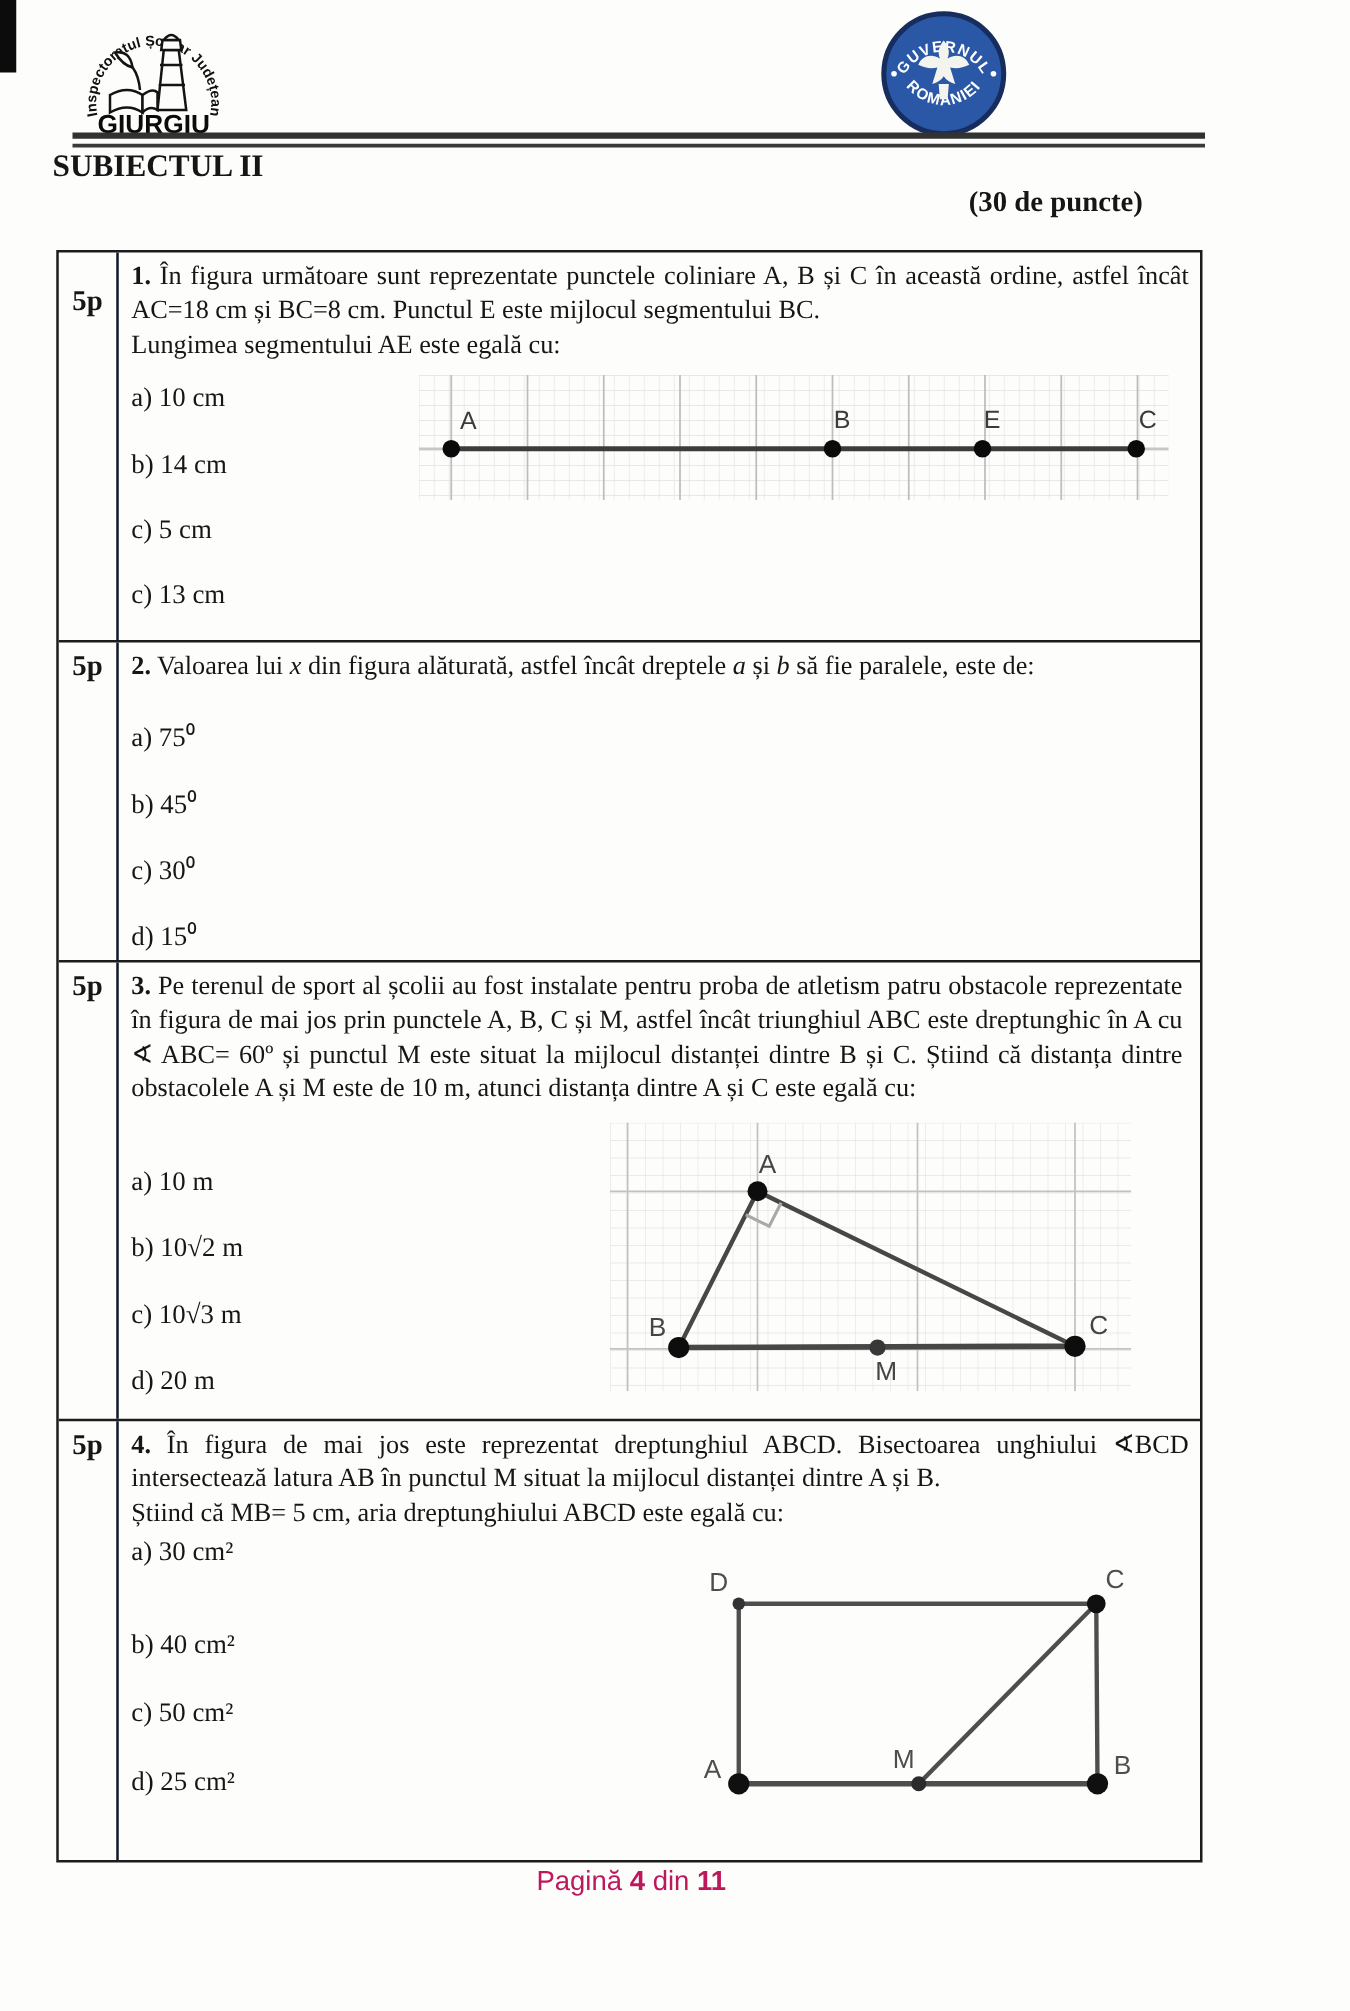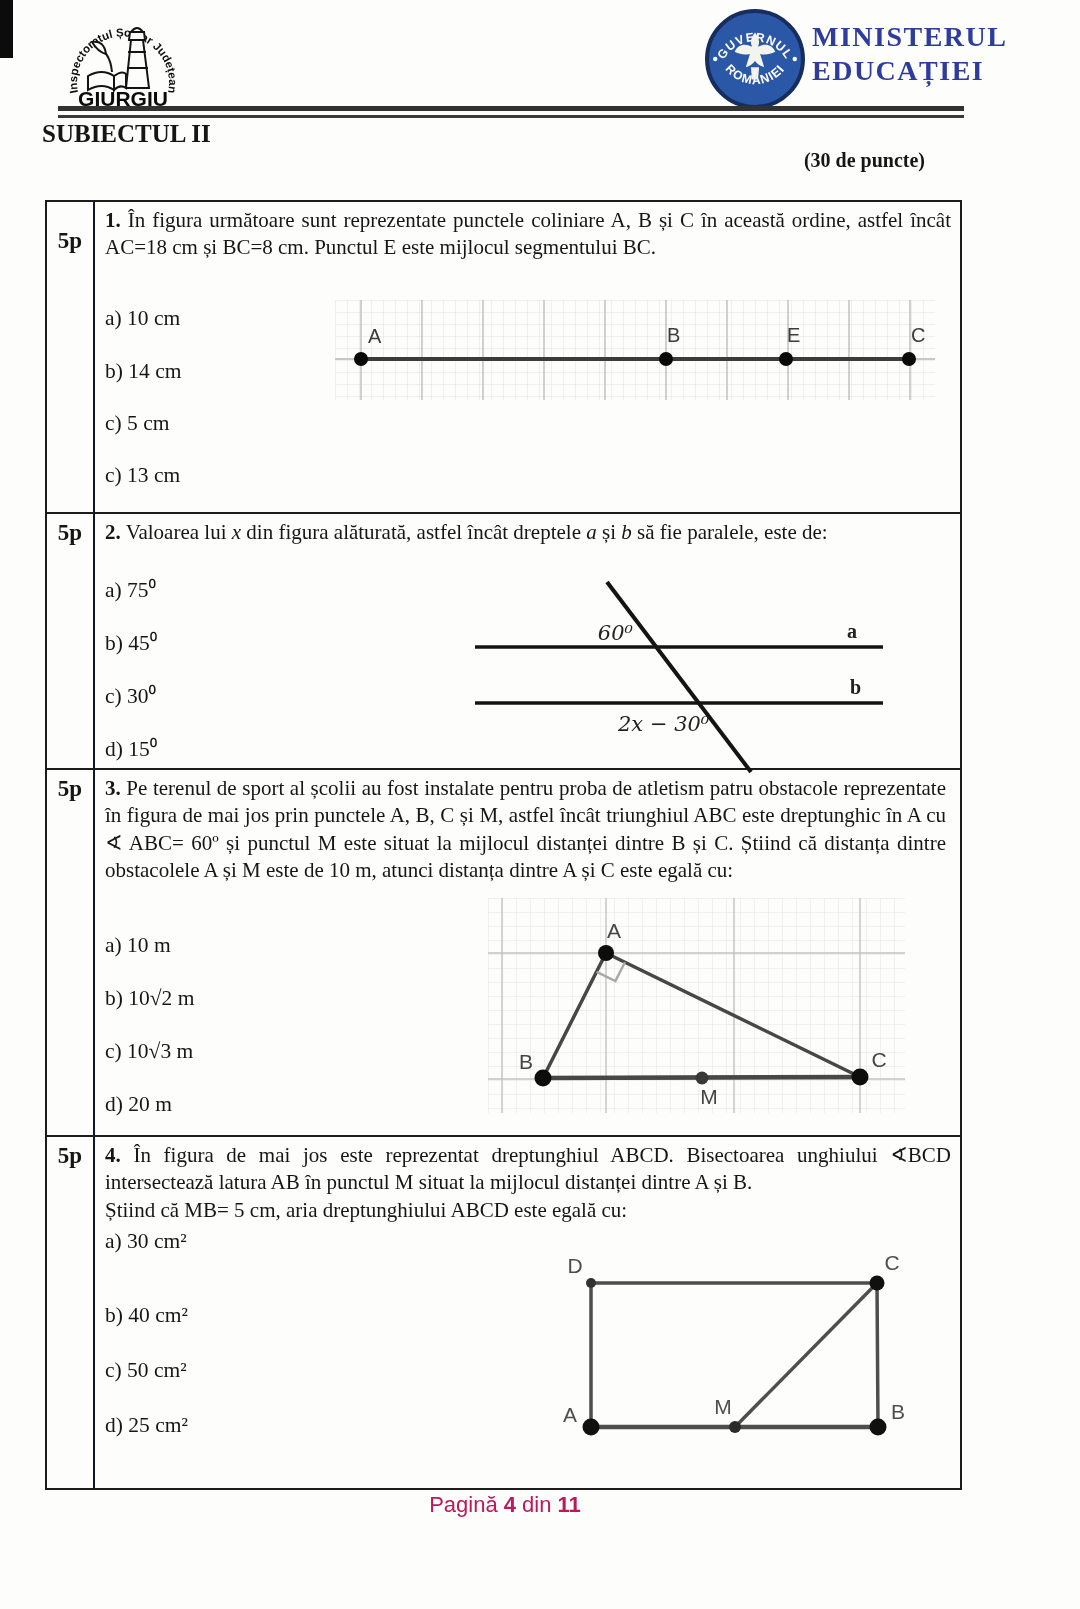"MINISTERUL" div.ministry { html: <div> <div>MINISTERUL</div> <div>EDUCAȚIEI</div> </div> -> none }
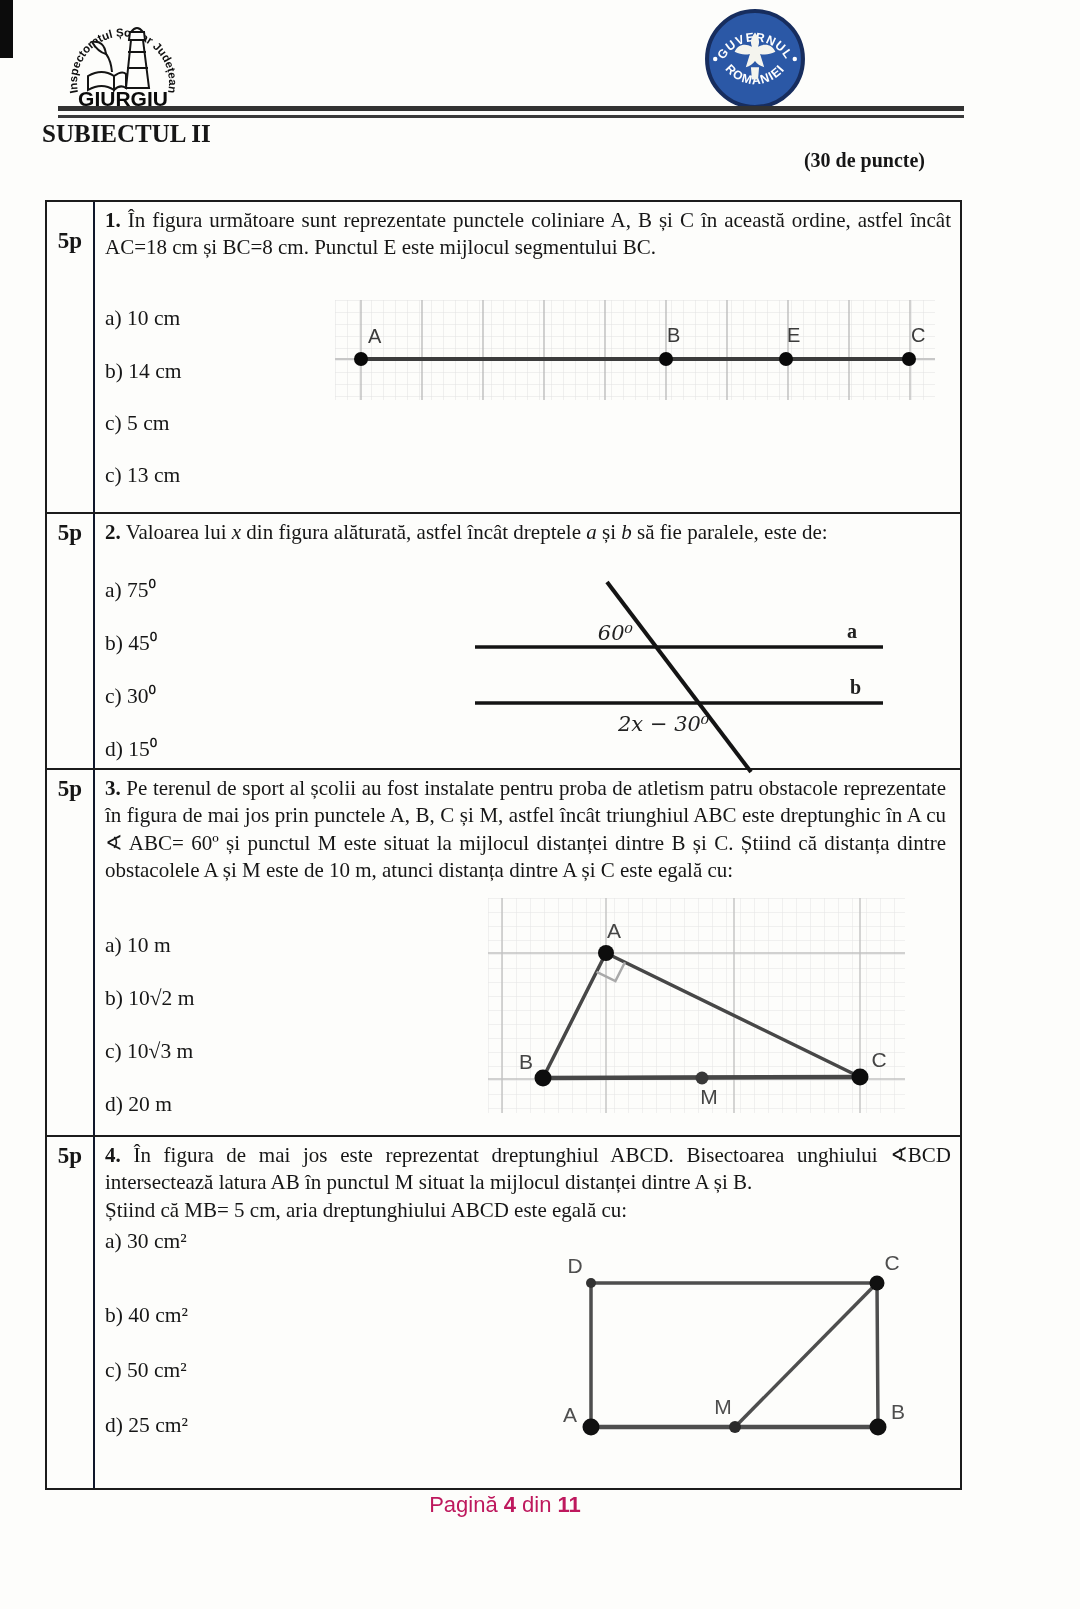"(30 de puncte)" .points-right { font-size: 20px -> 23px; text-align: right -> none }
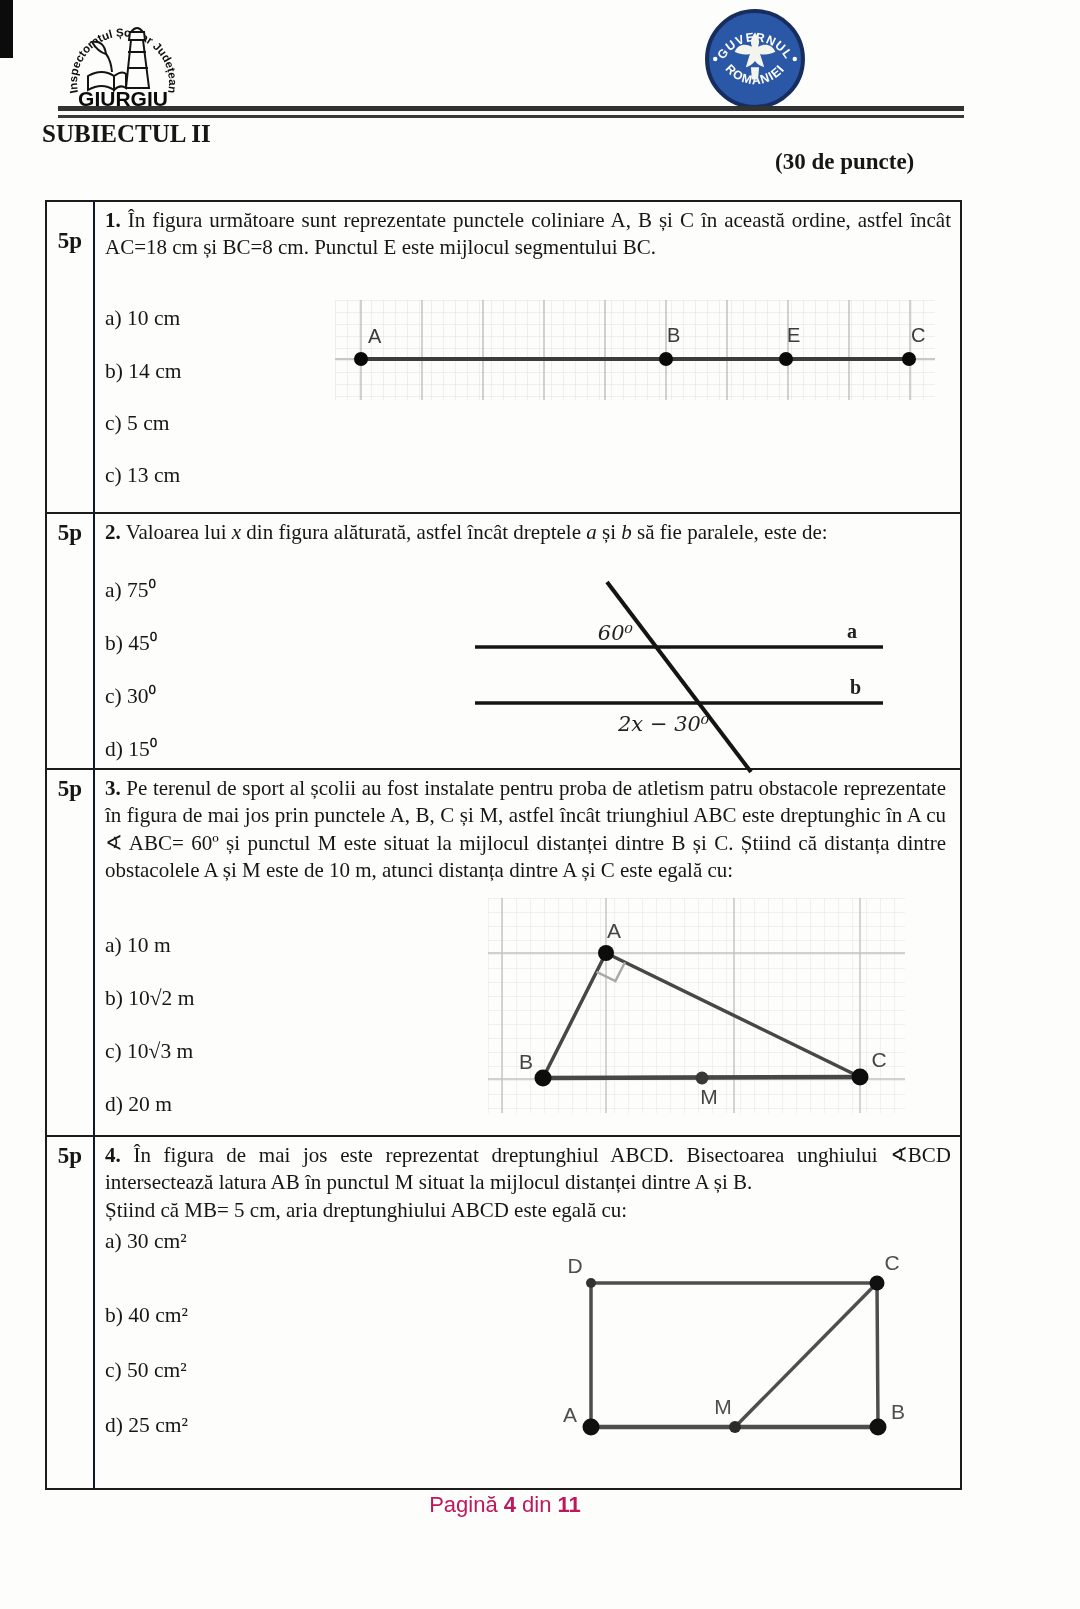"Lungimea segmentului AE este egală" div.line2 { html: none -> <div>Lungimea segmentului AE este egală cu:</div> }
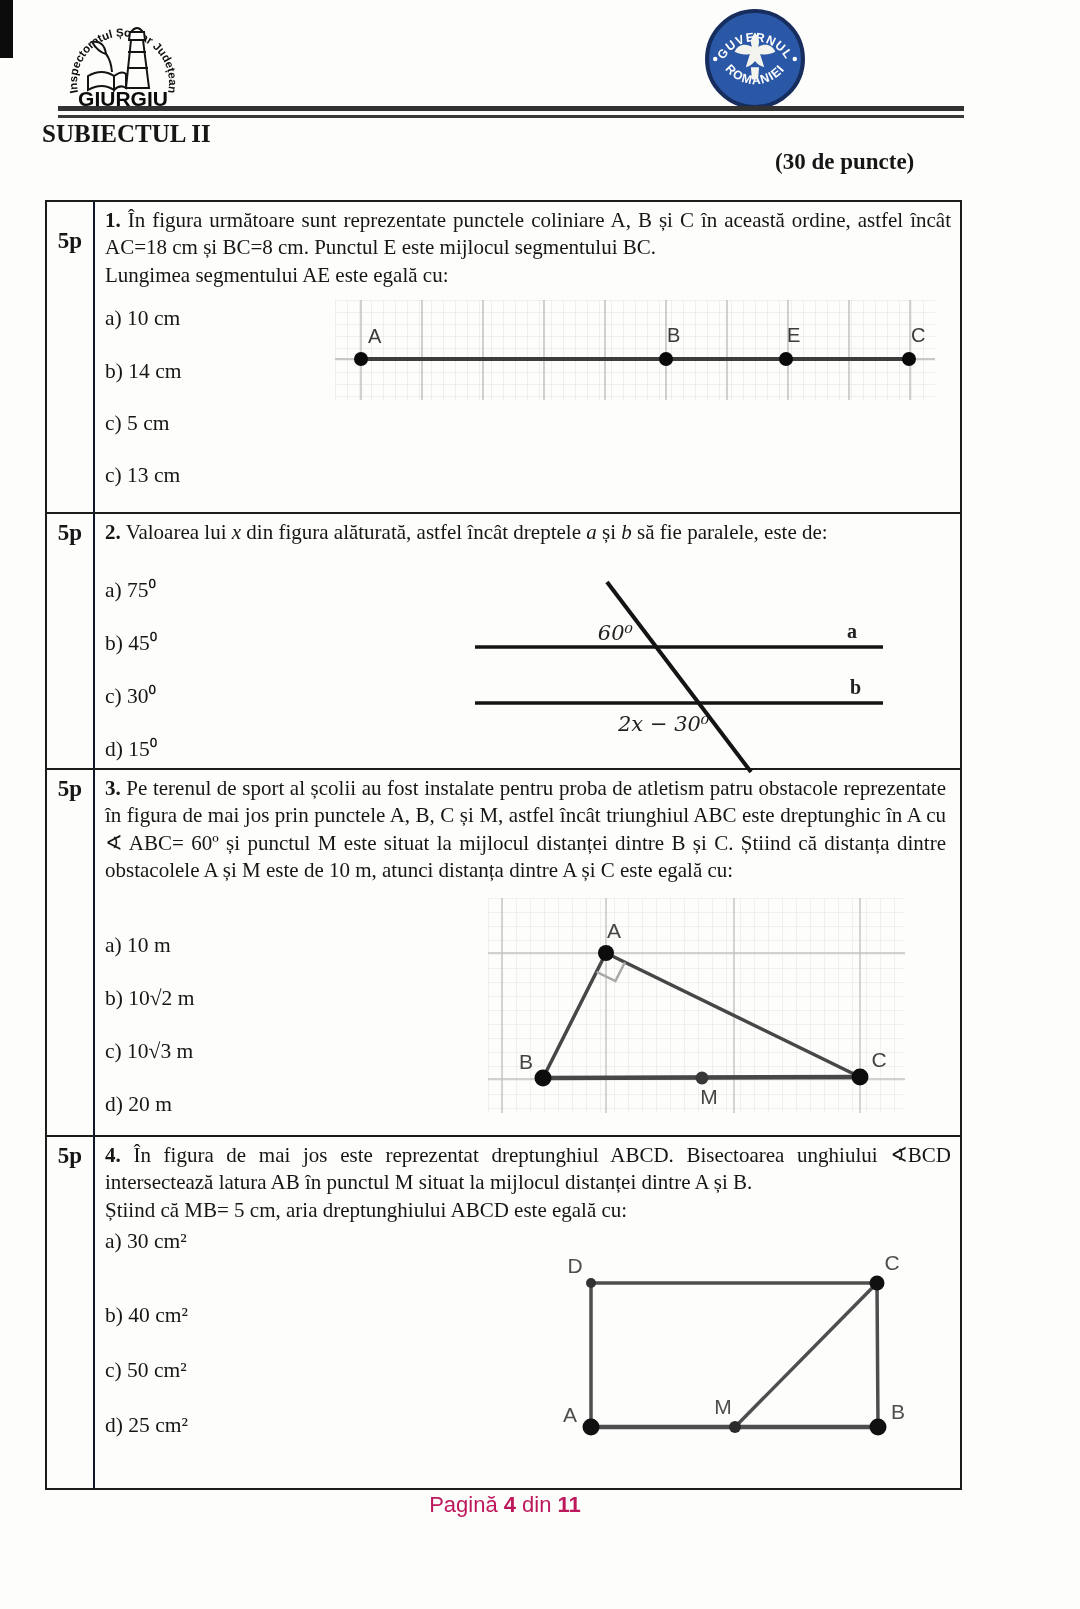"60⁰" div.figure { html: <div> <svg> <line></line> <line></line> <line></line> <text>60⁰</text> <text>2x − 30⁰</text> <text>a</text> <text>b</text> </svg> </div> -> none }
